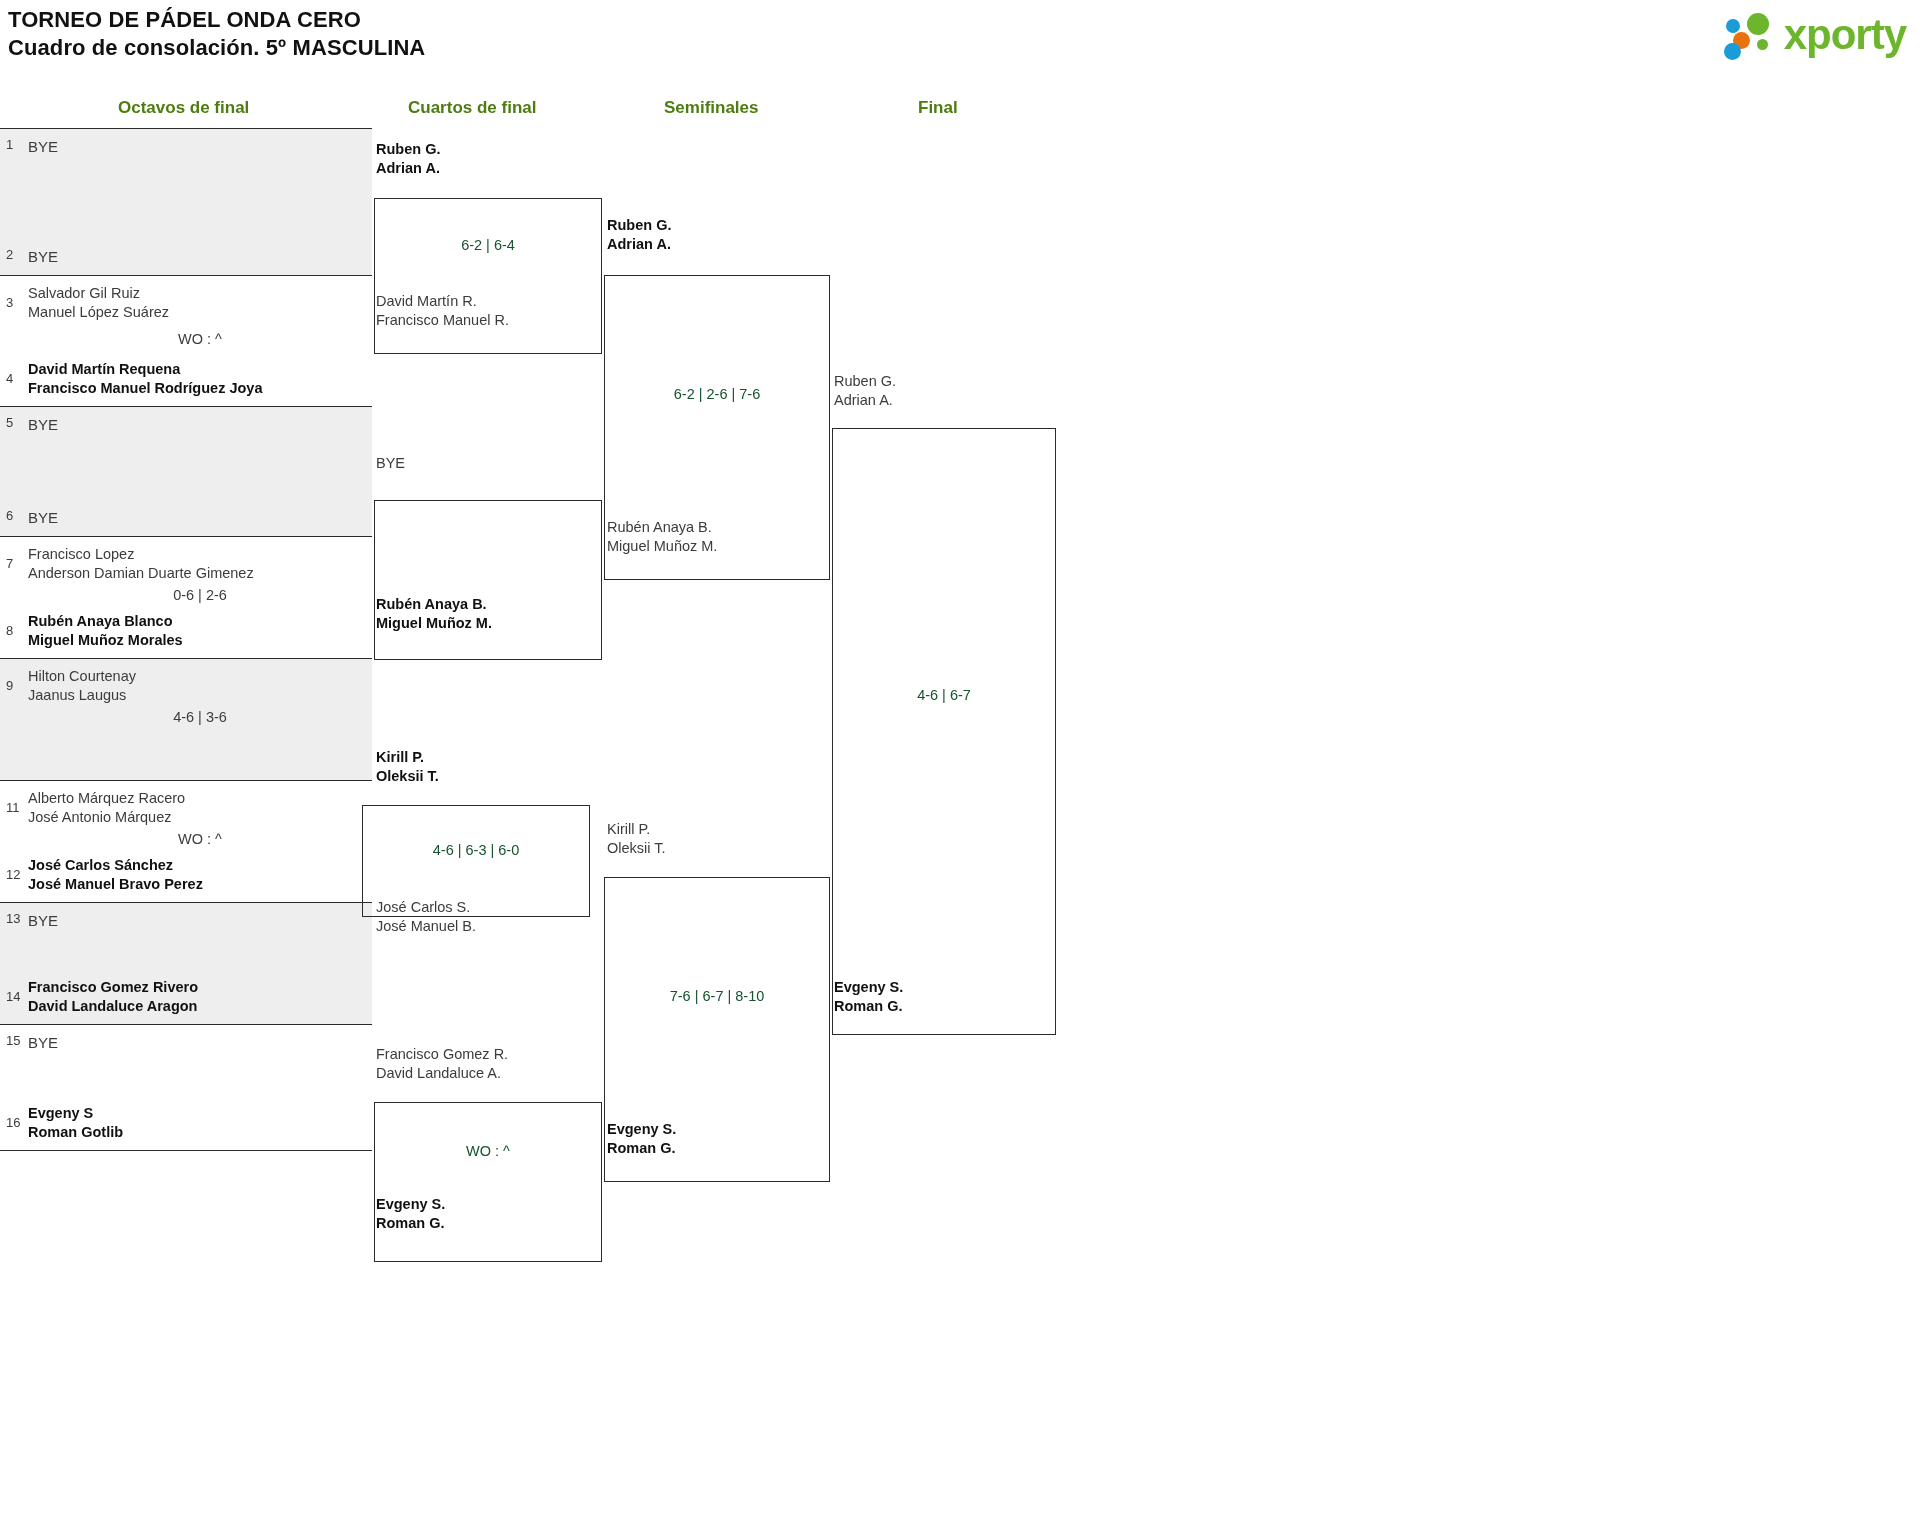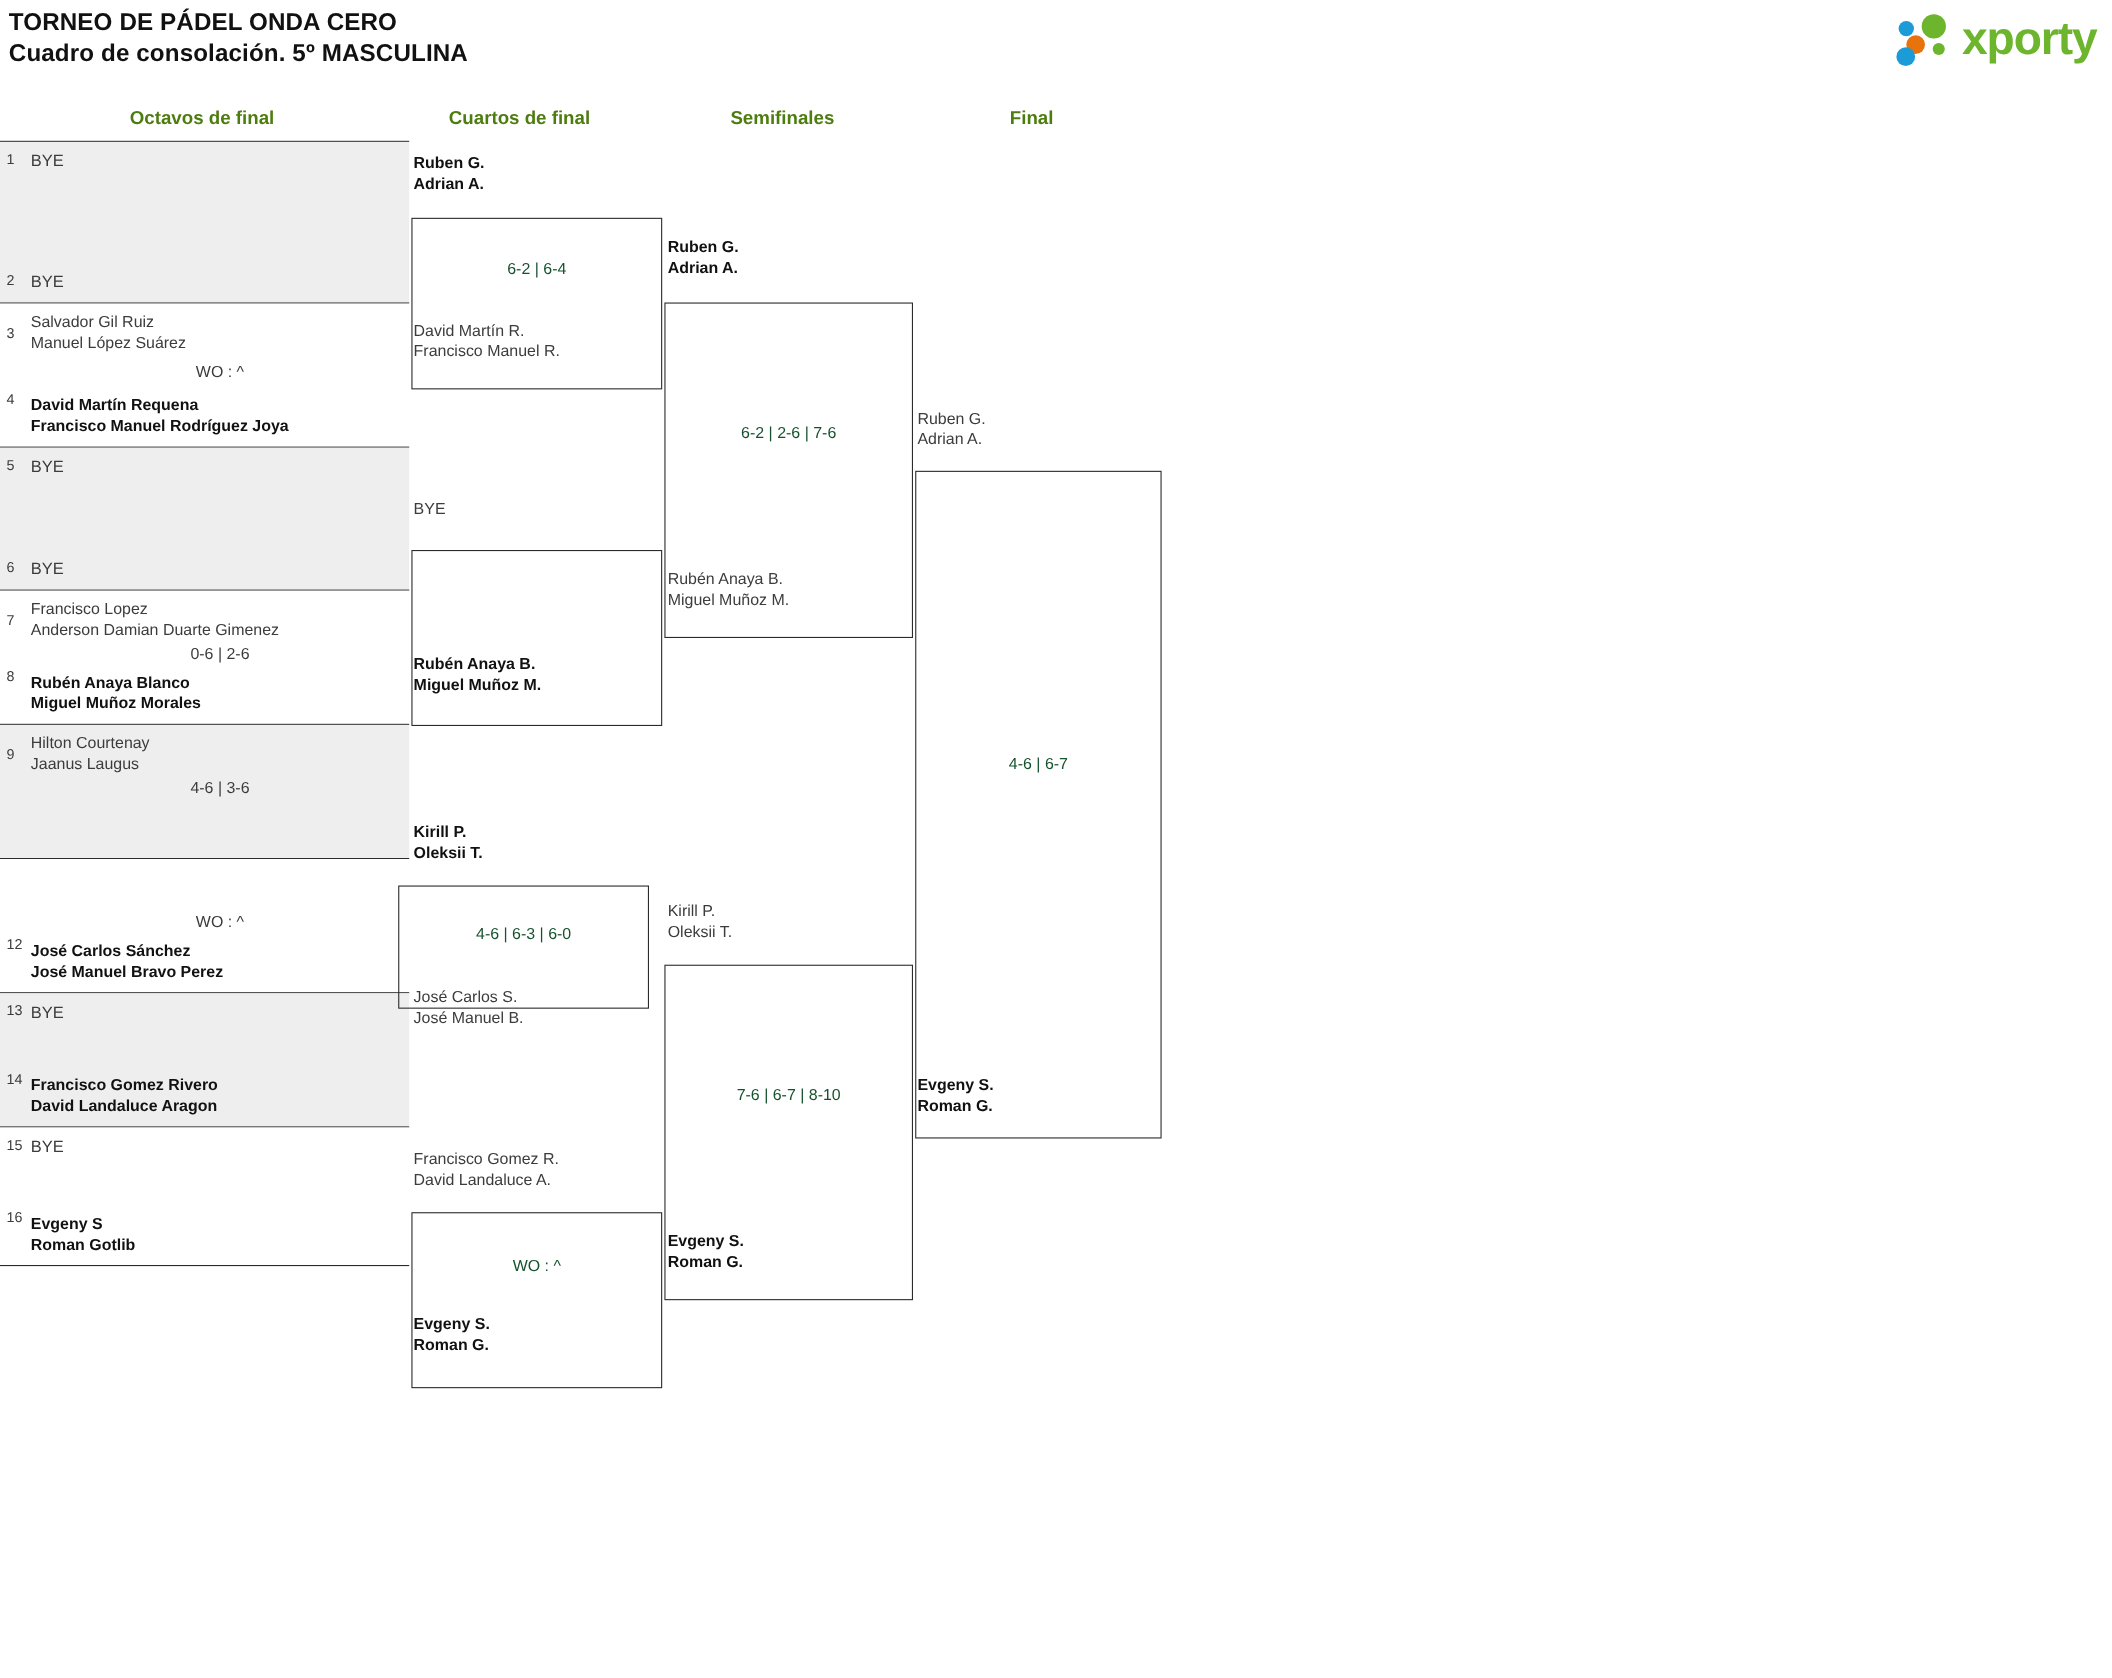"David Martín Requena" .team-names.winner { margin-top: 16px -> none }
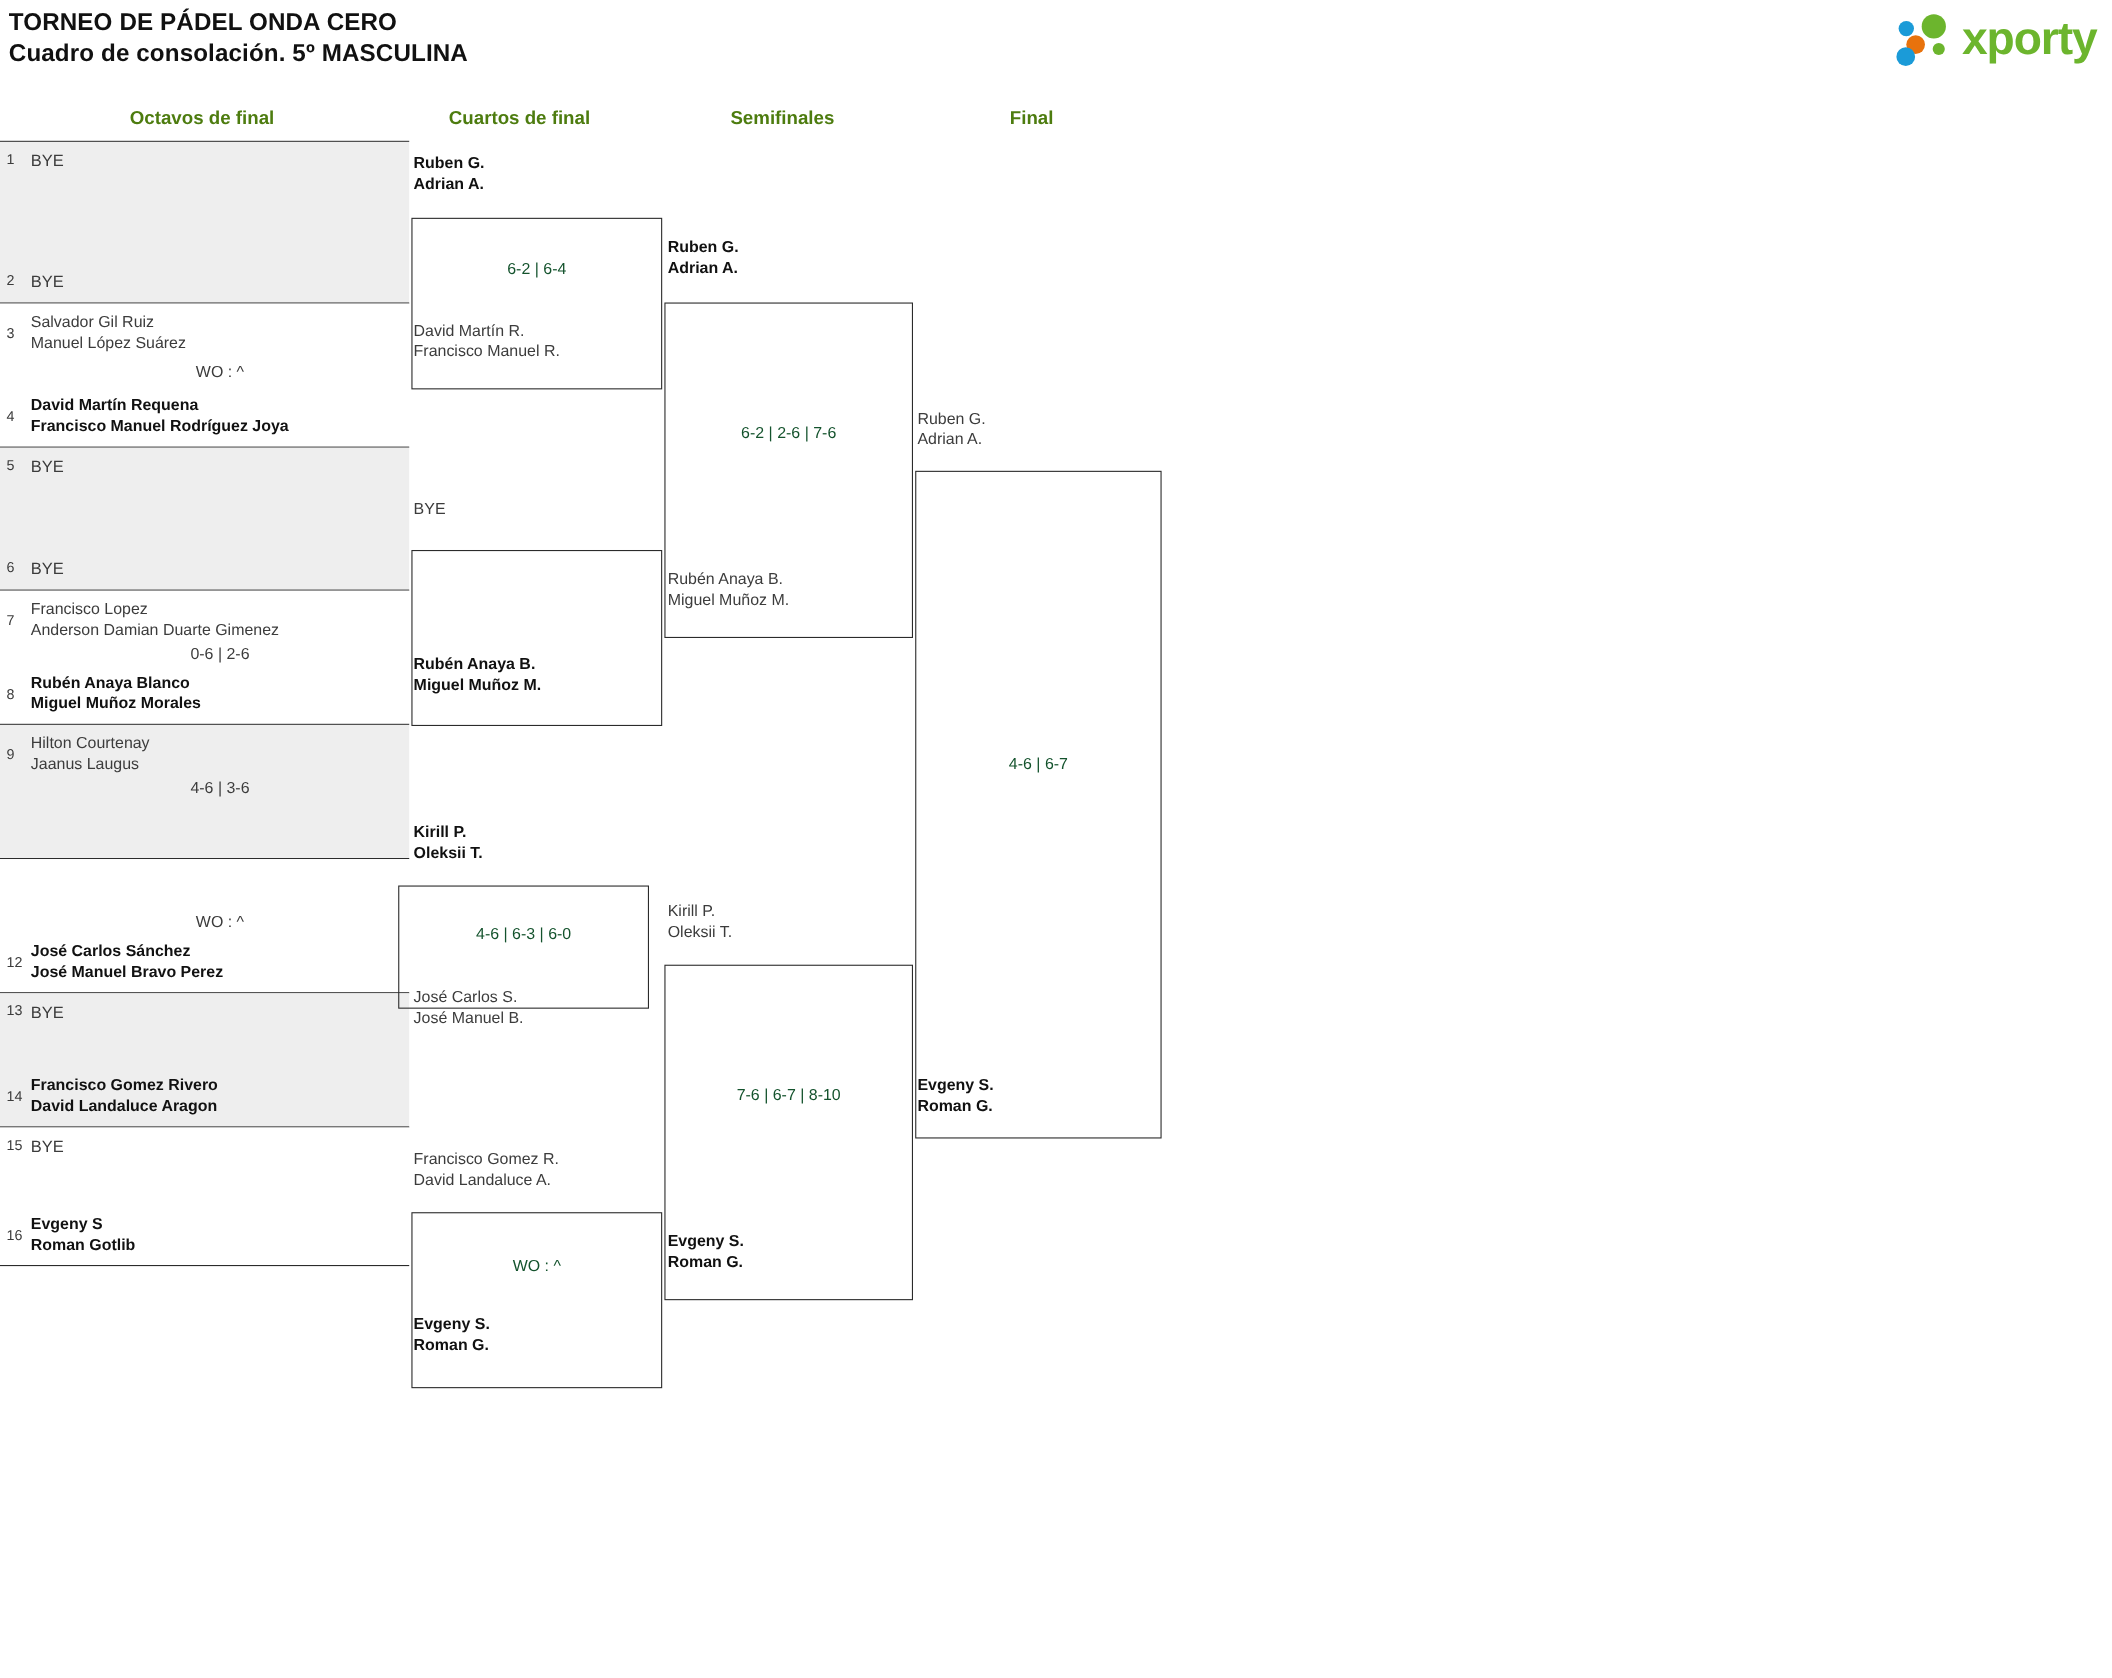"11" div.r1-slot { html: none -> <div> <span>11</span> <span> <div>Alberto Márquez Racero</div> <div>José Antonio Márquez</div> </span> </div> }
